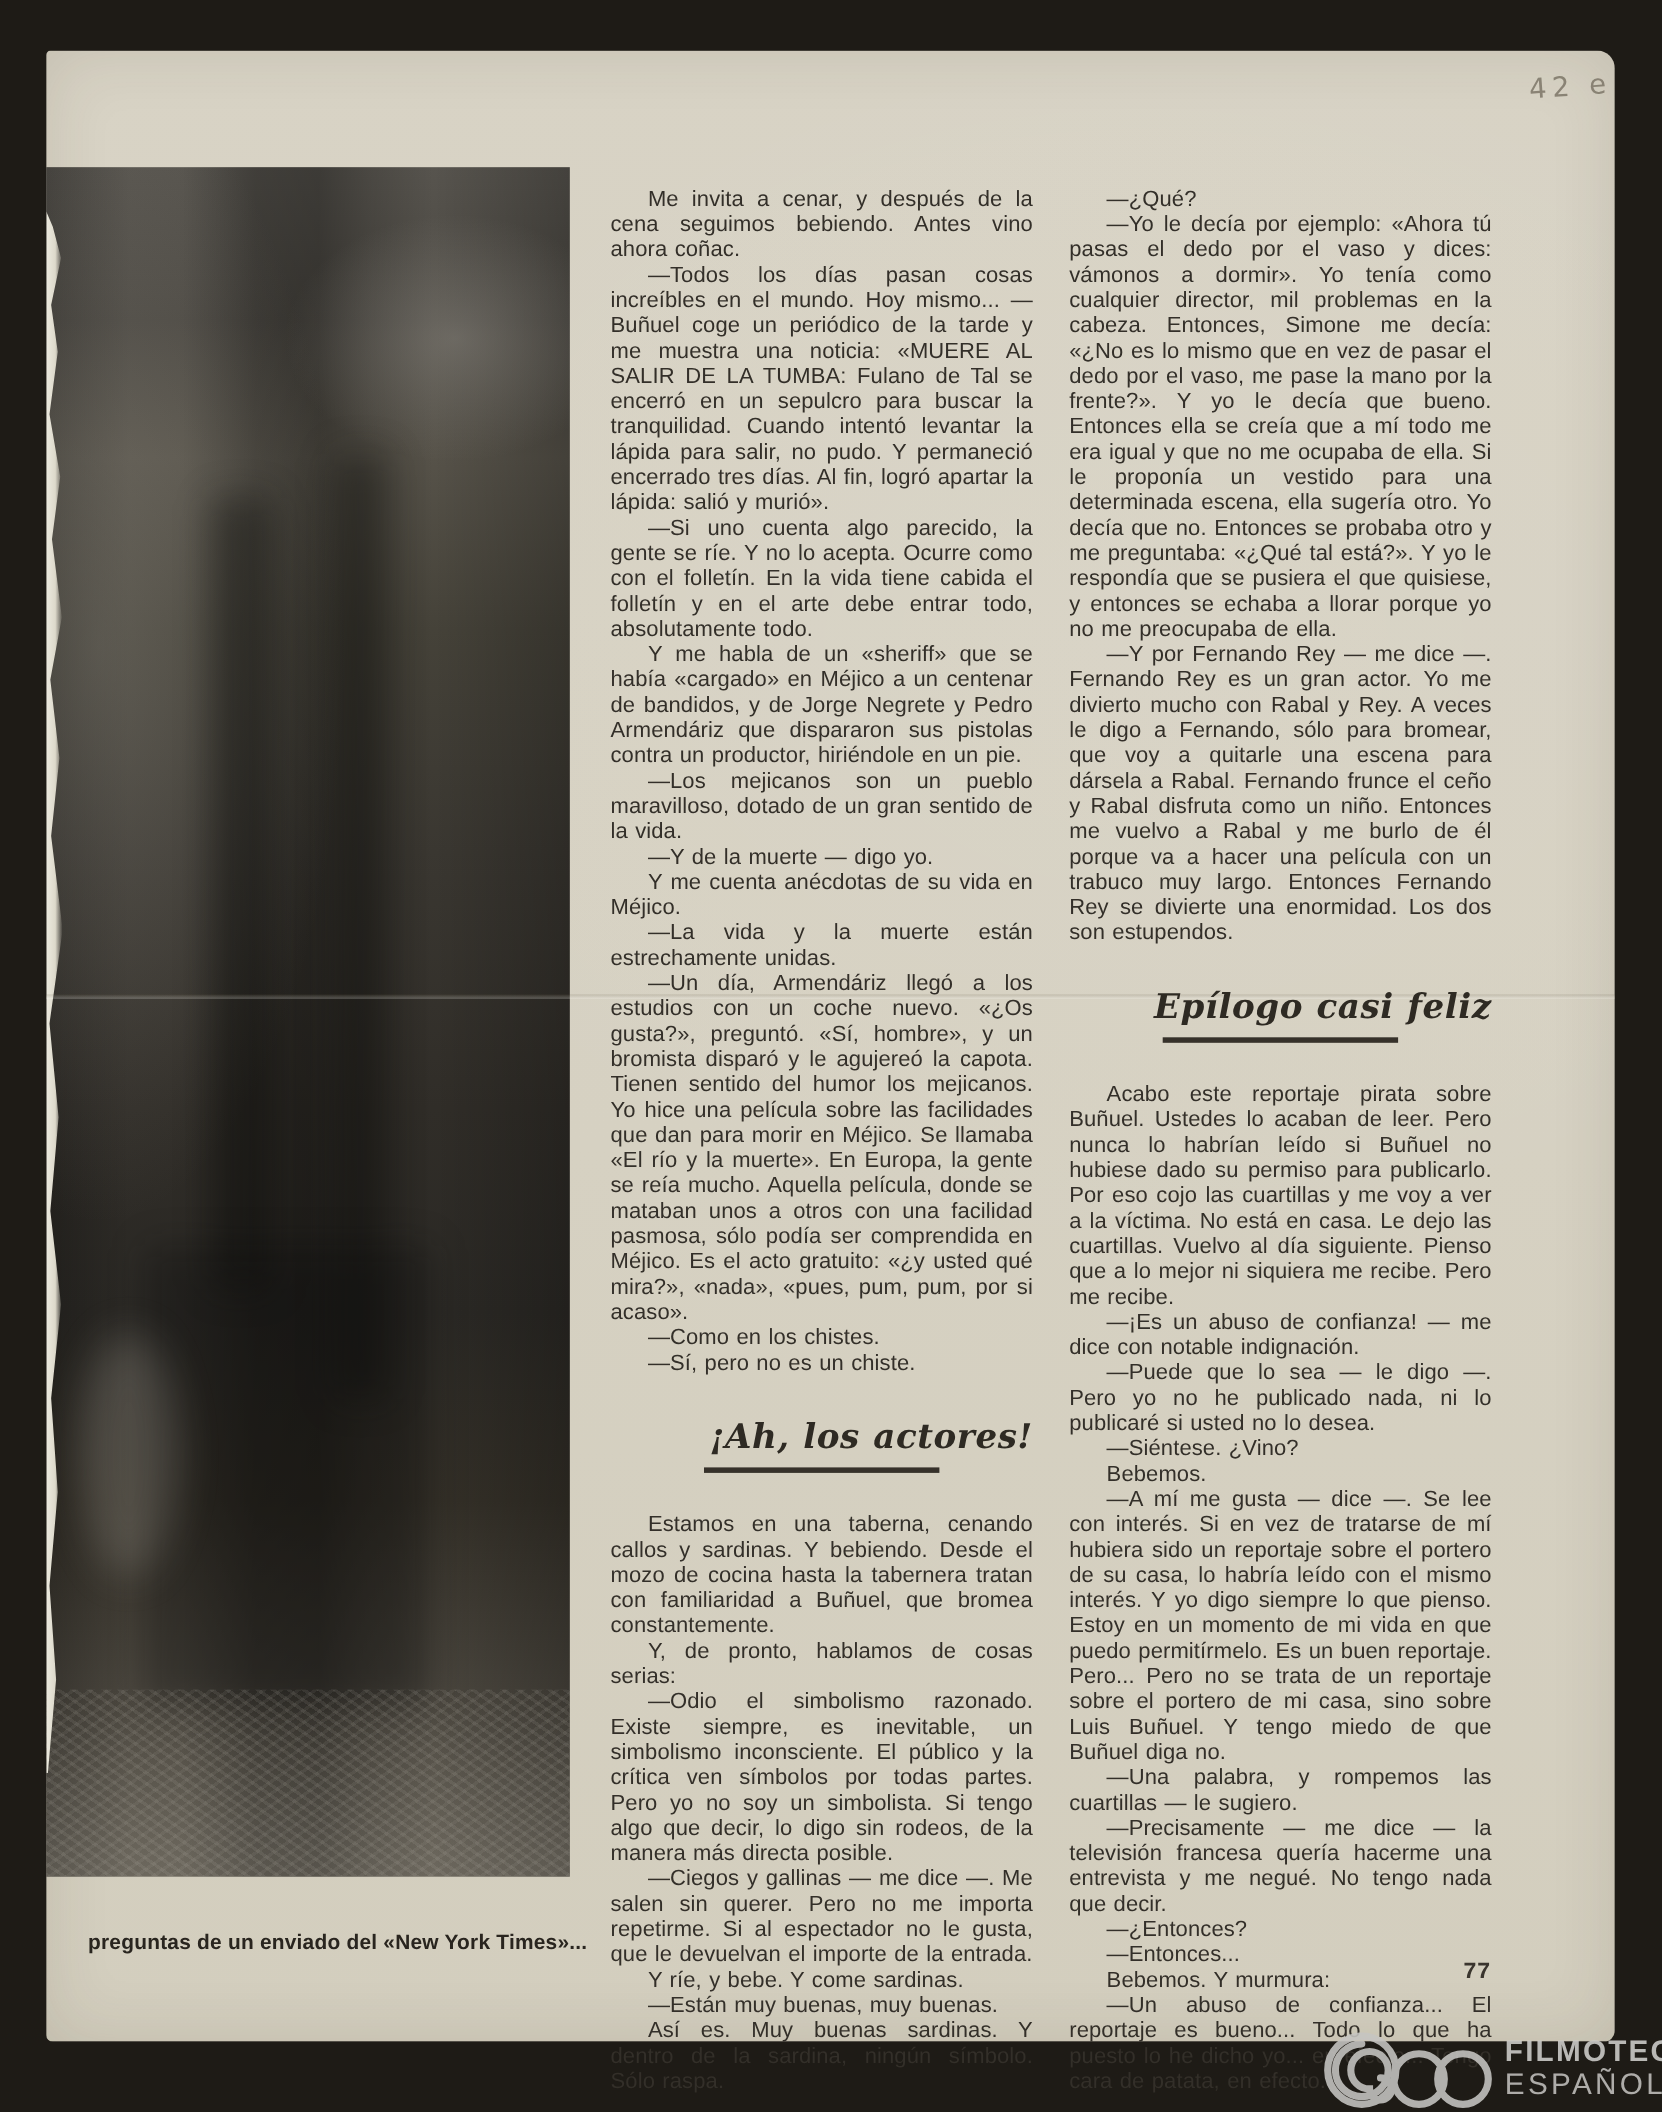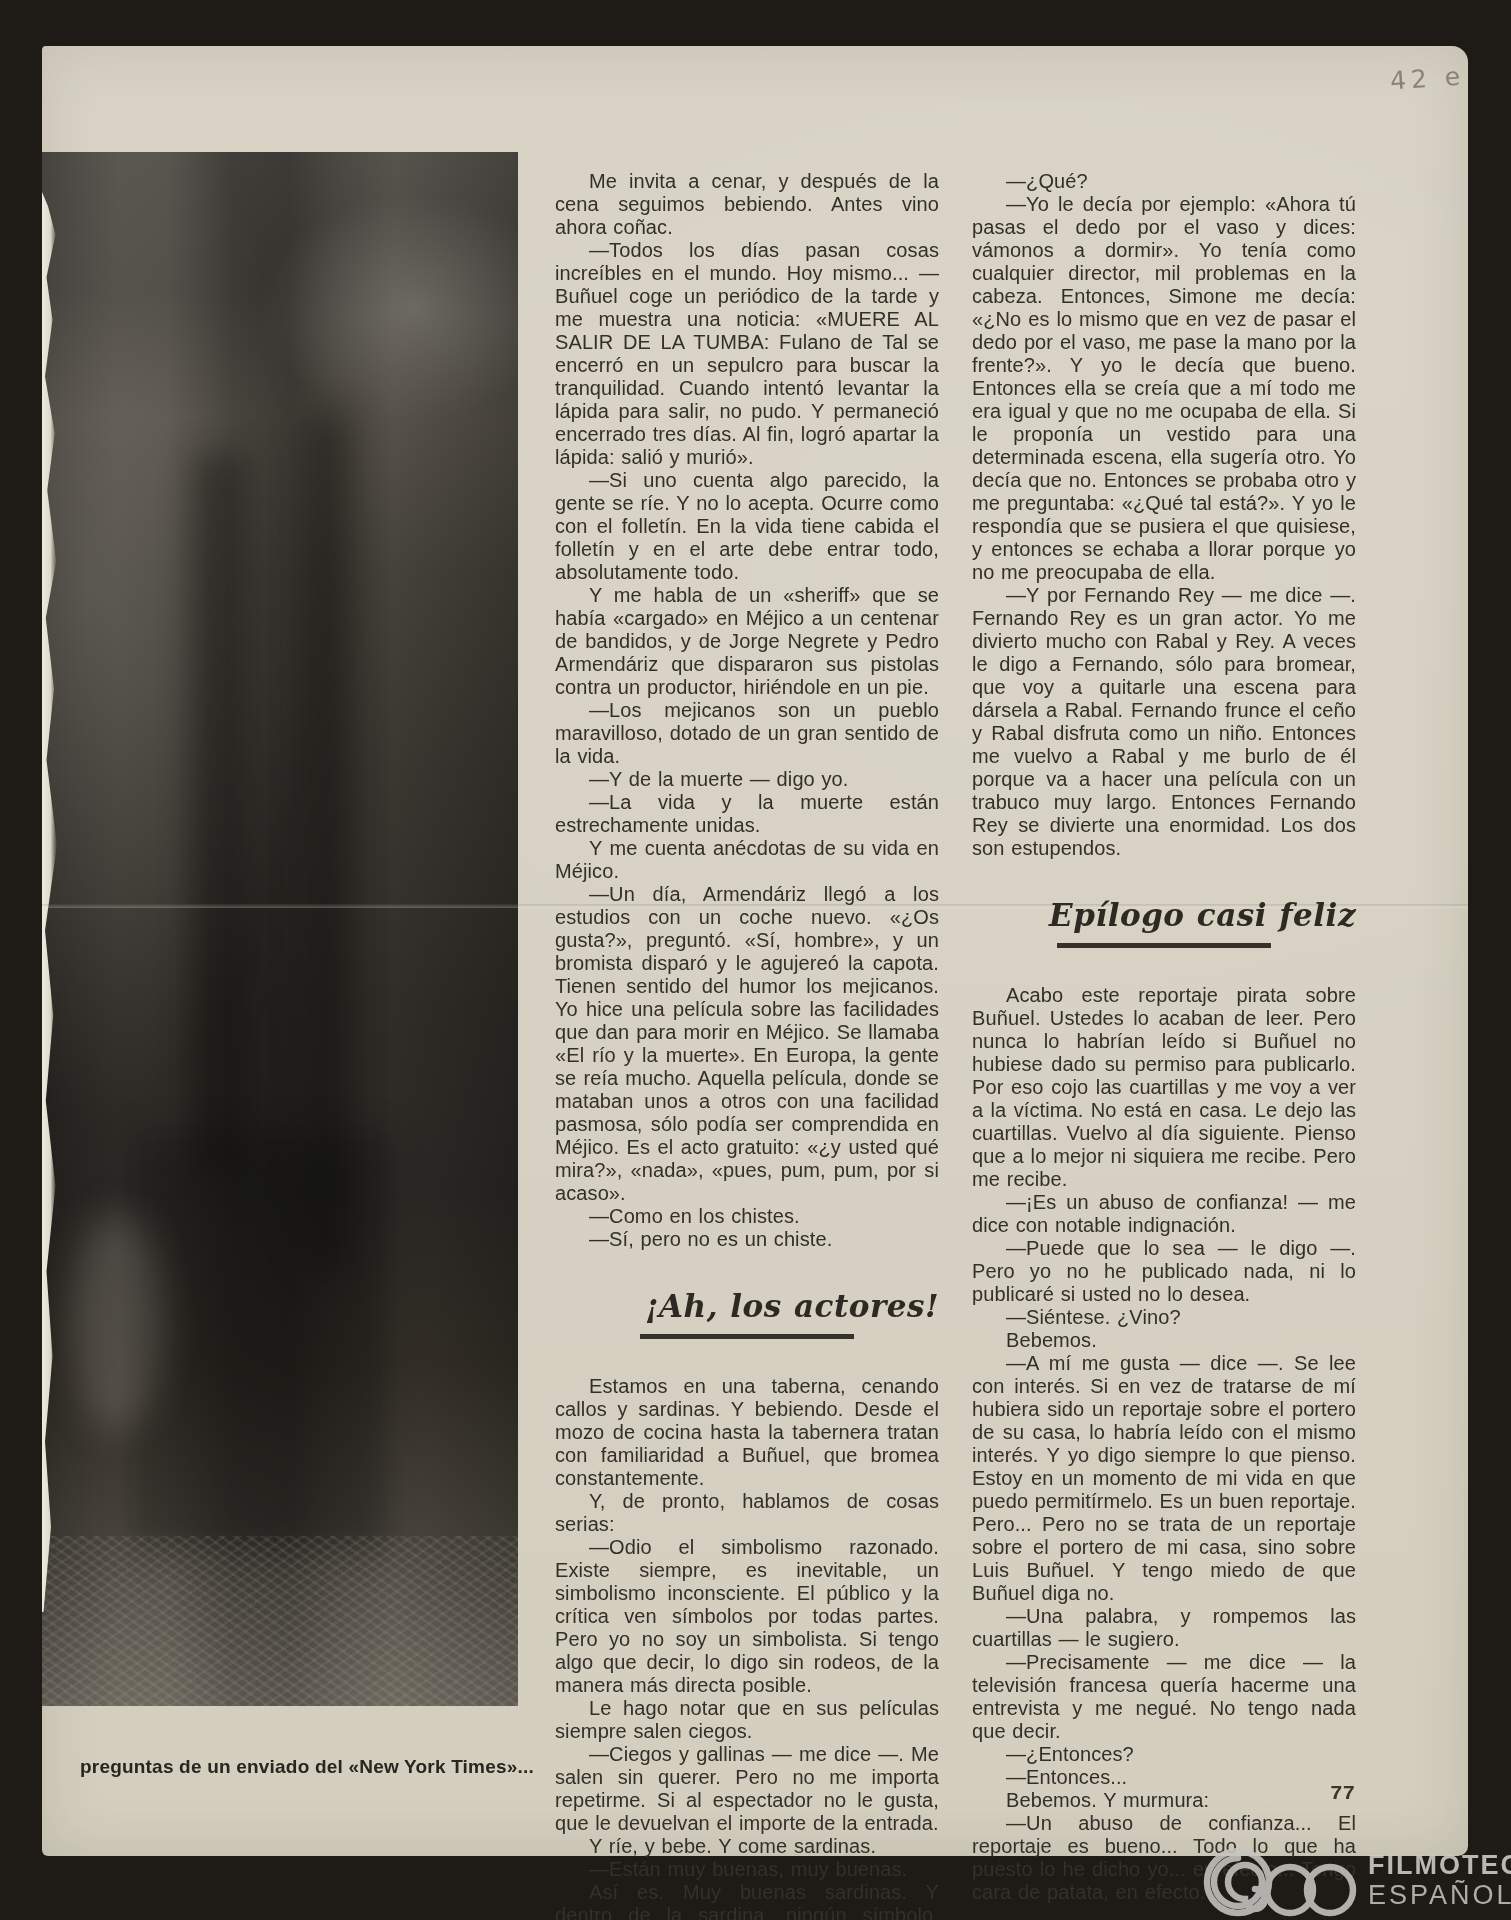"—La vida y la muerte" p.para { order: before "Y me cuenta anécdotas de" -> after "Y me cuenta anécdotas de" }
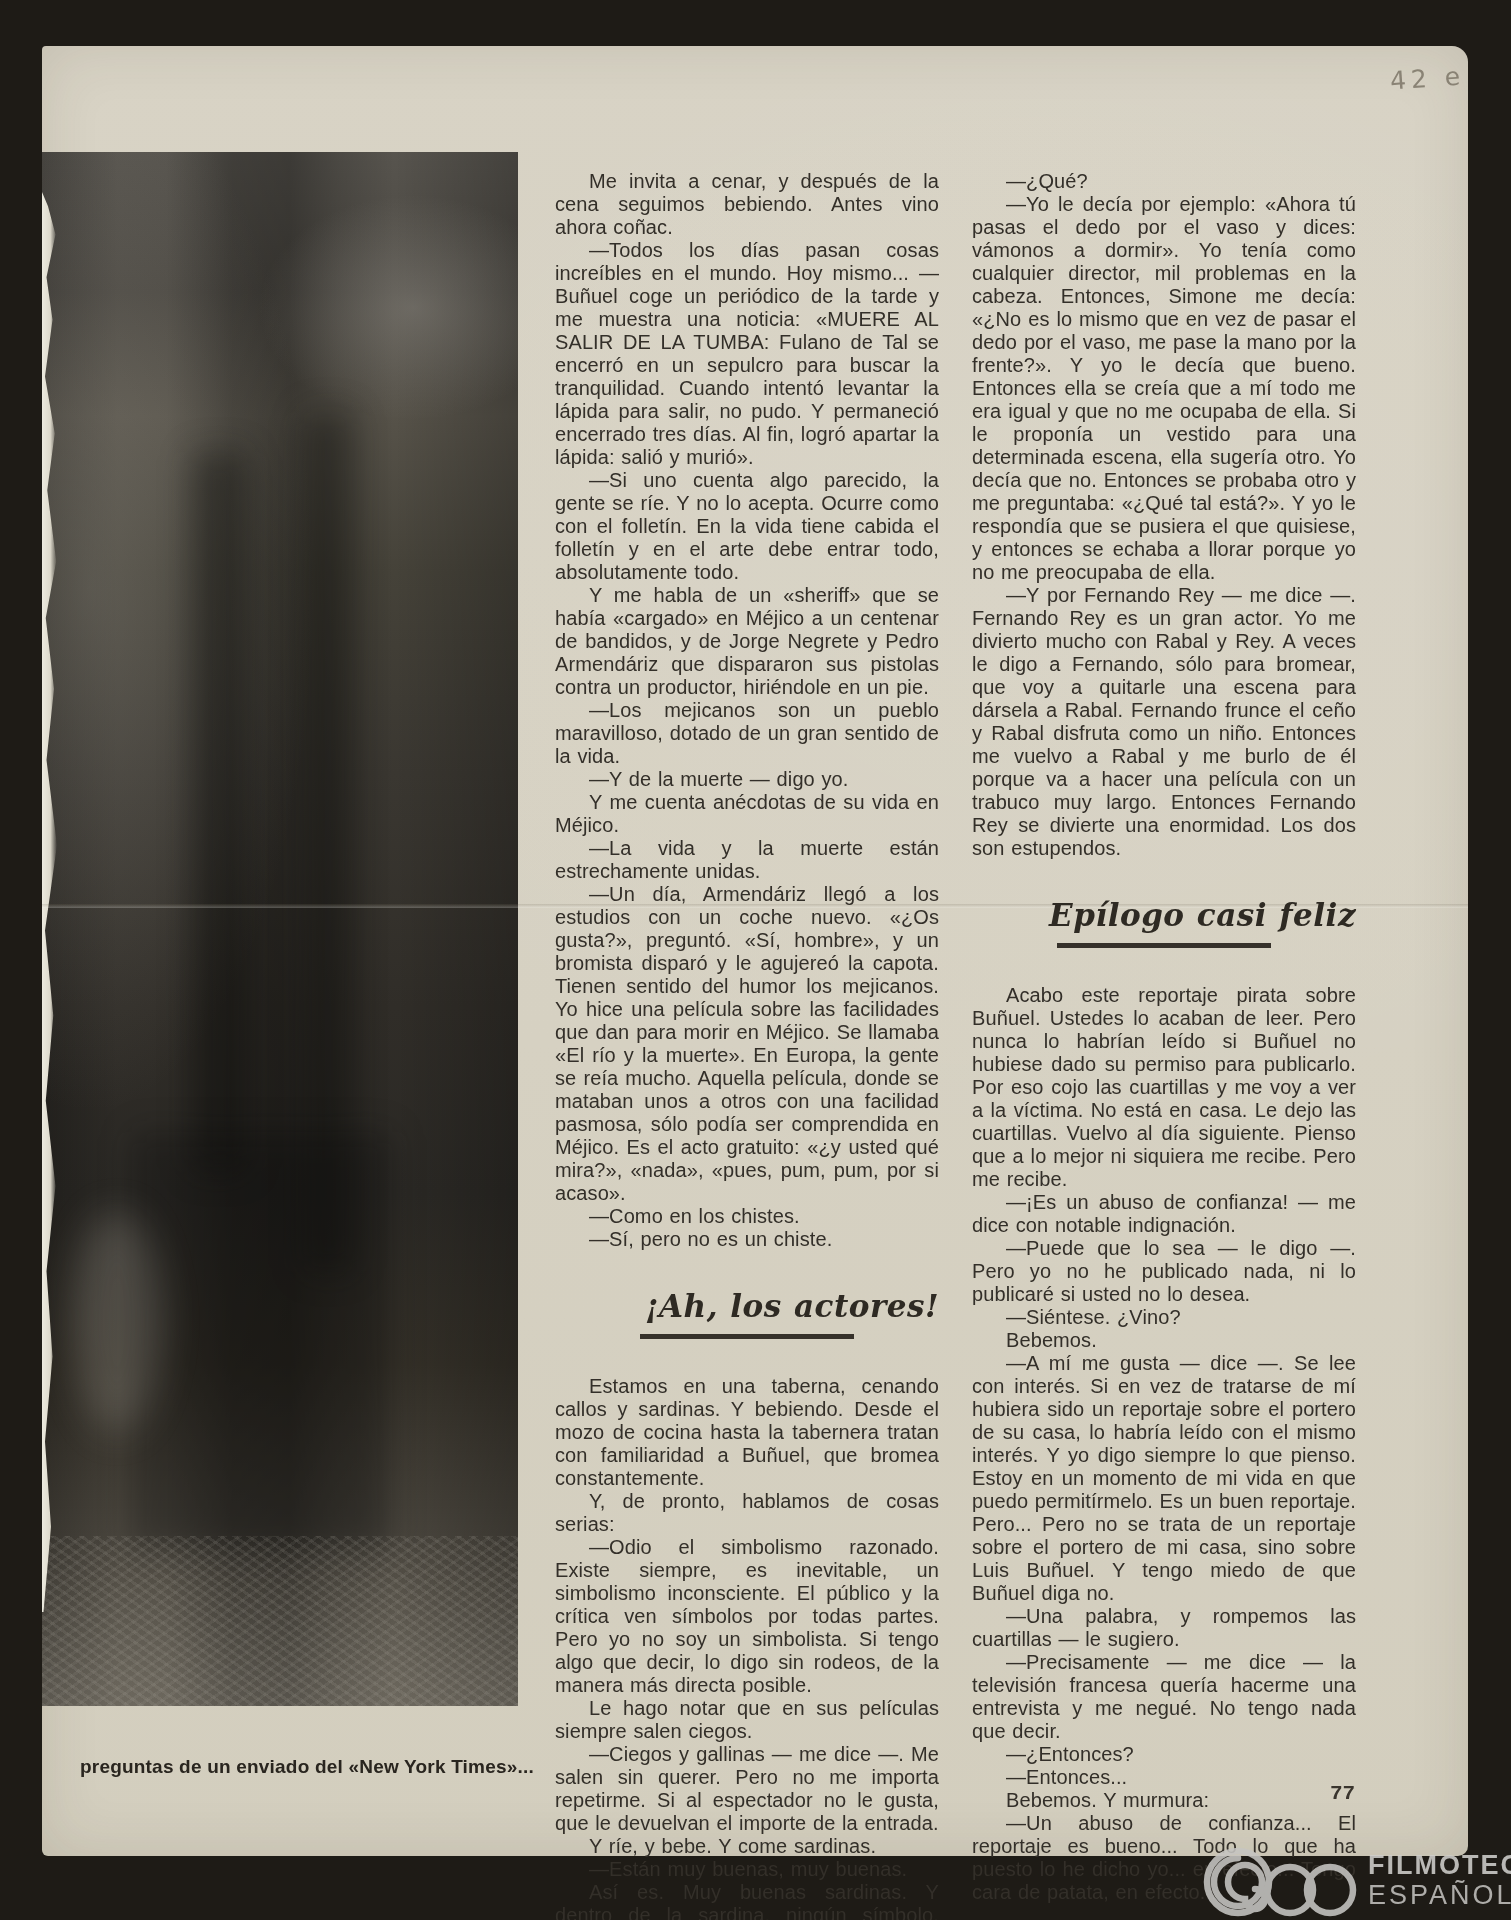"Le hago notar que en" p.para { html: <p>Le hago notar que en sus películas siempre salen ciegos.</p> -> none }
